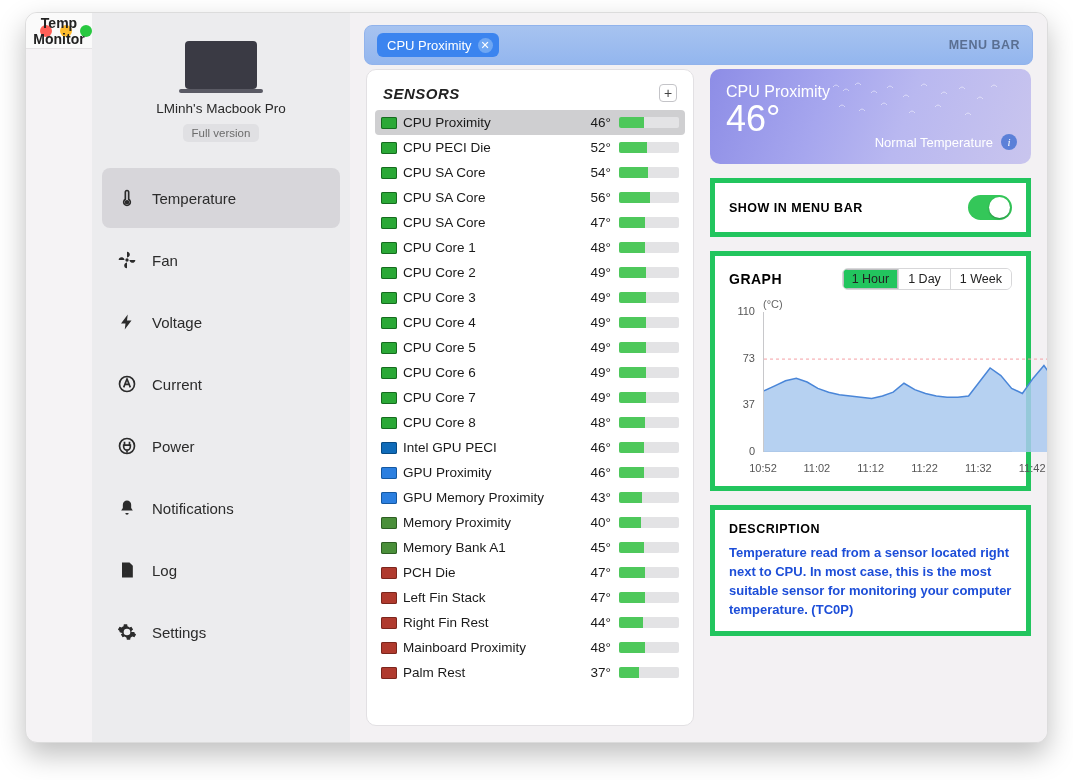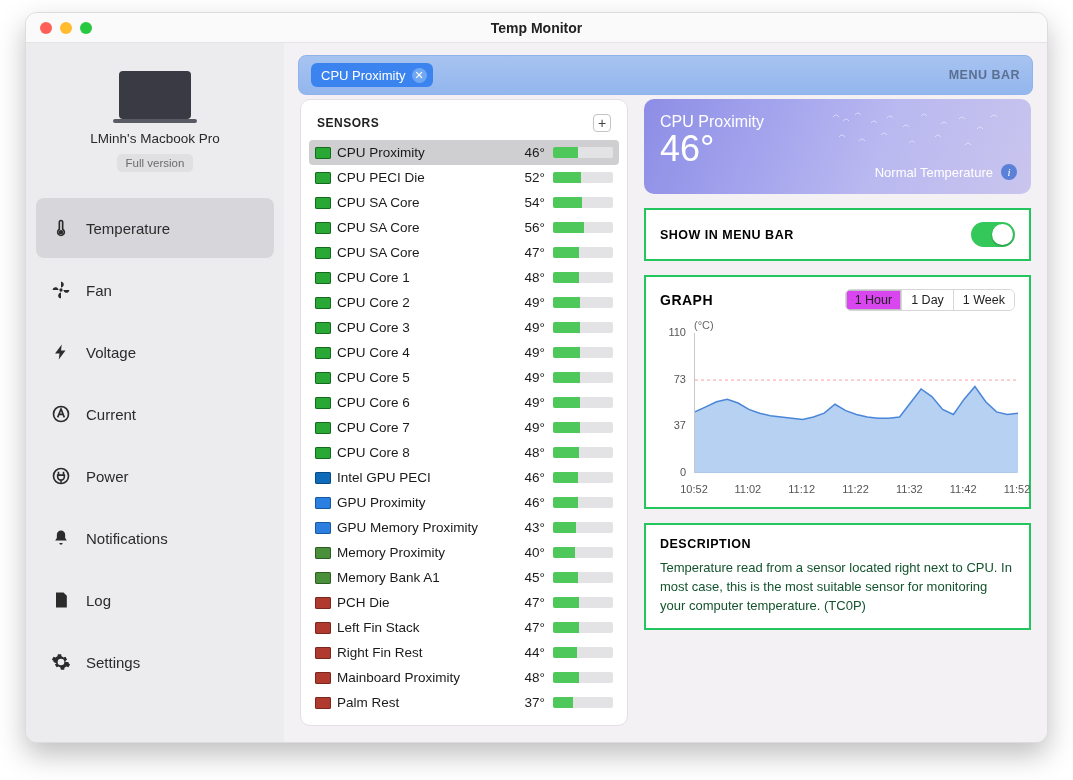"Temp Monitor" .window { flex-direction: column -> row }
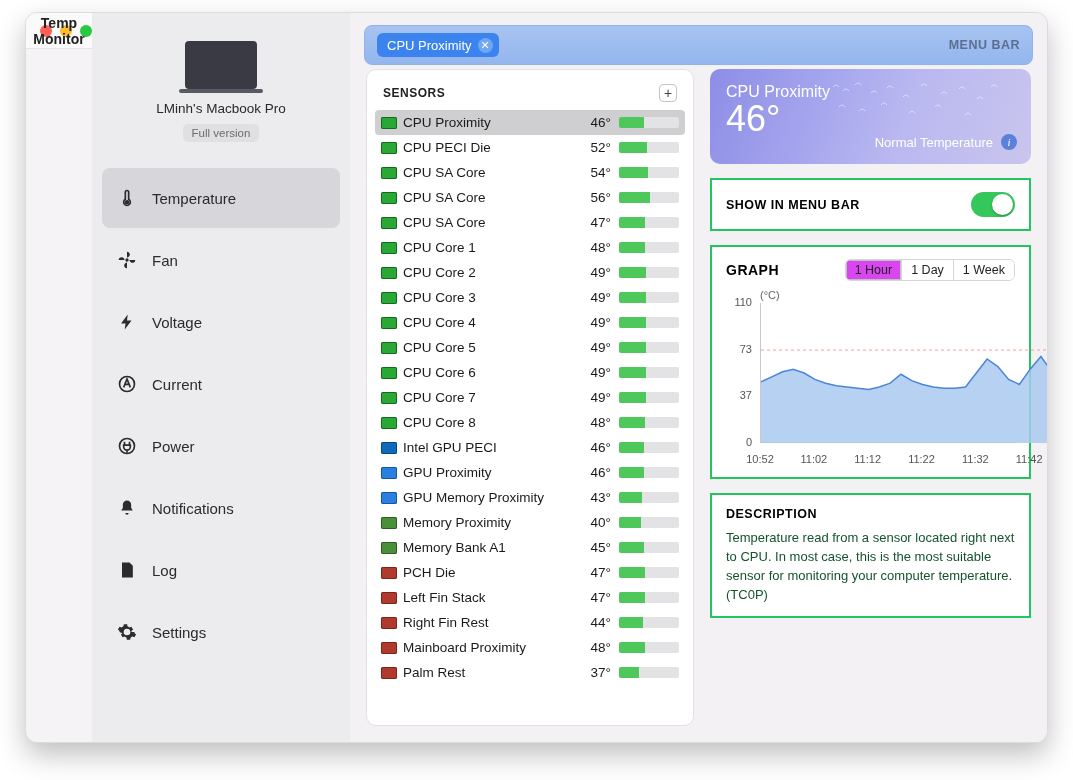"SENSORS" .sensors-head h4 { font-size: 12px -> 15px; font-style: none -> italic }
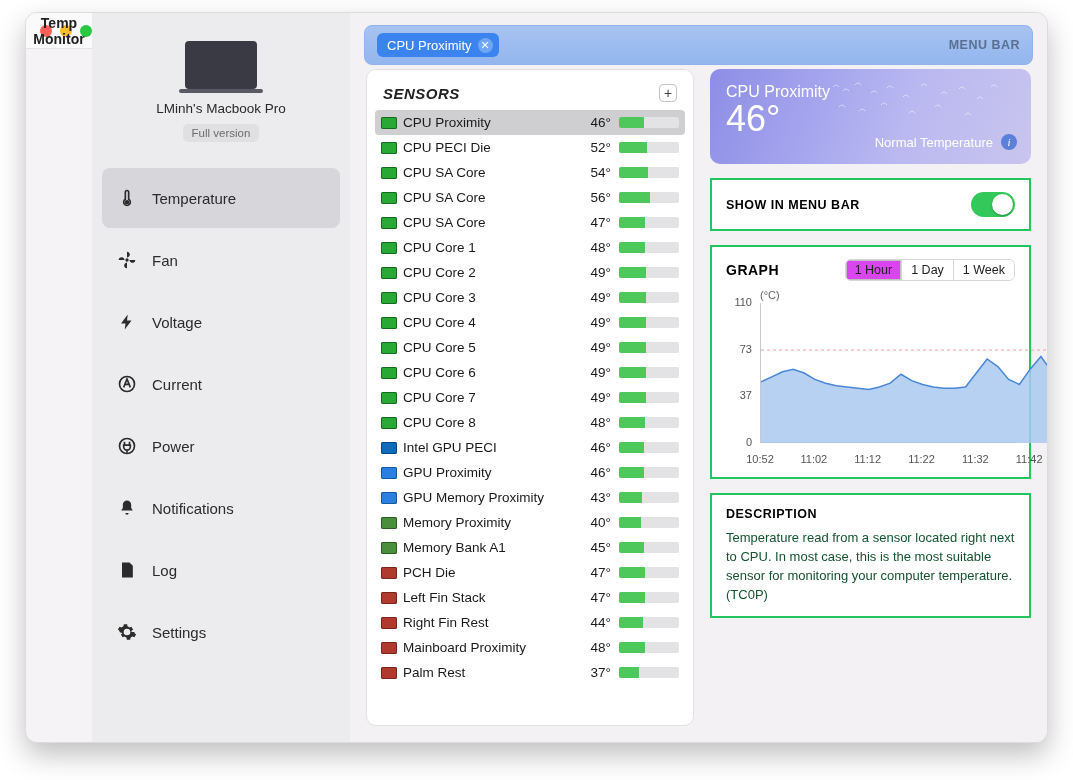"SHOW IN MENU BAR" .card { border: 2px solid #22c55e -> 5px solid #22c55e }
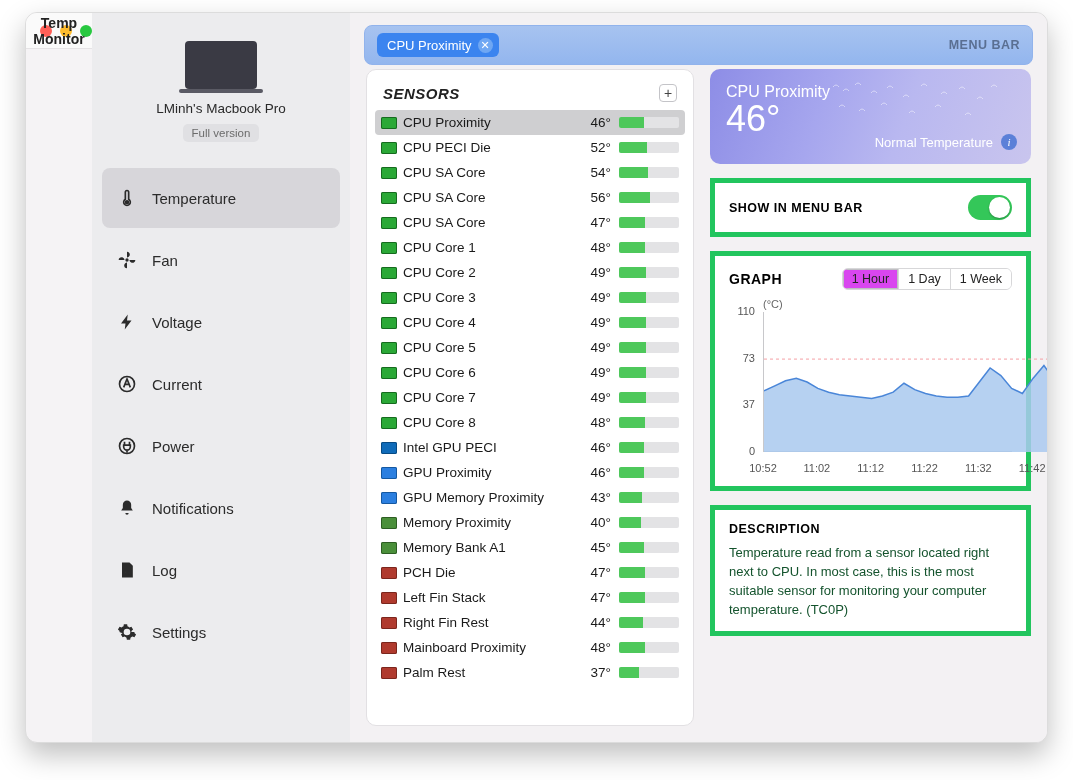"1 Hour" .seg button.active { background: #d946ef -> #22c55e }
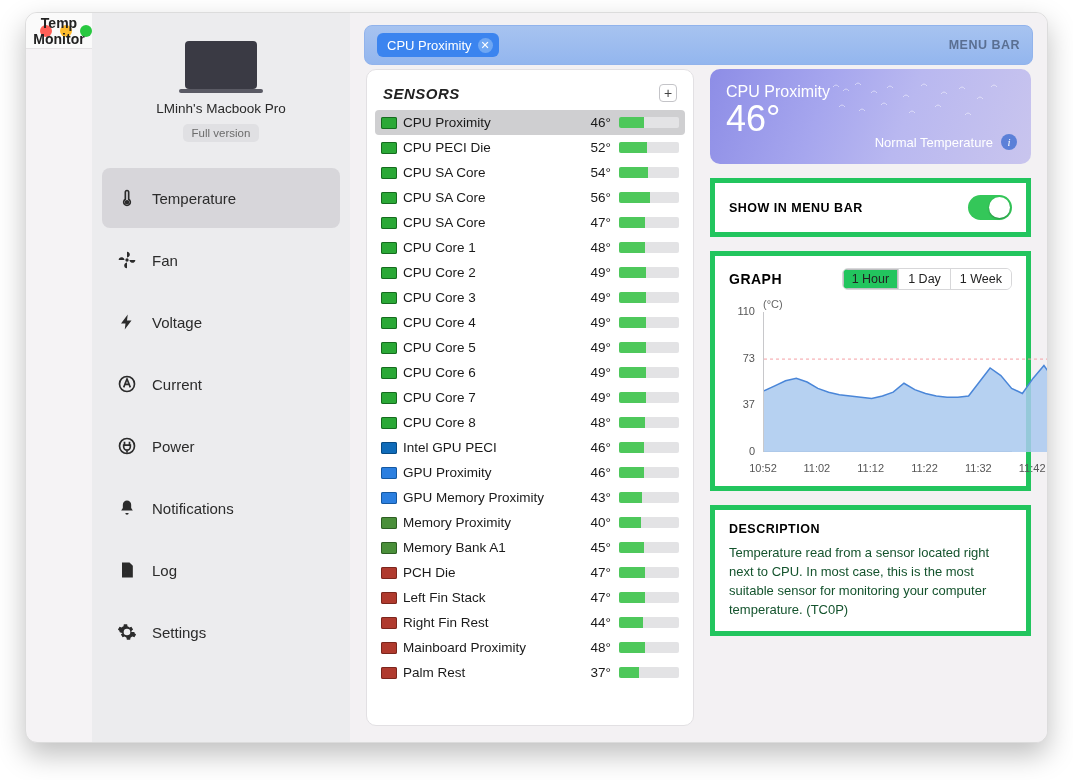"Temperature read from a sensor" .desc p { color: #14532d -> #1d4ed8; font-weight: none -> bold }
